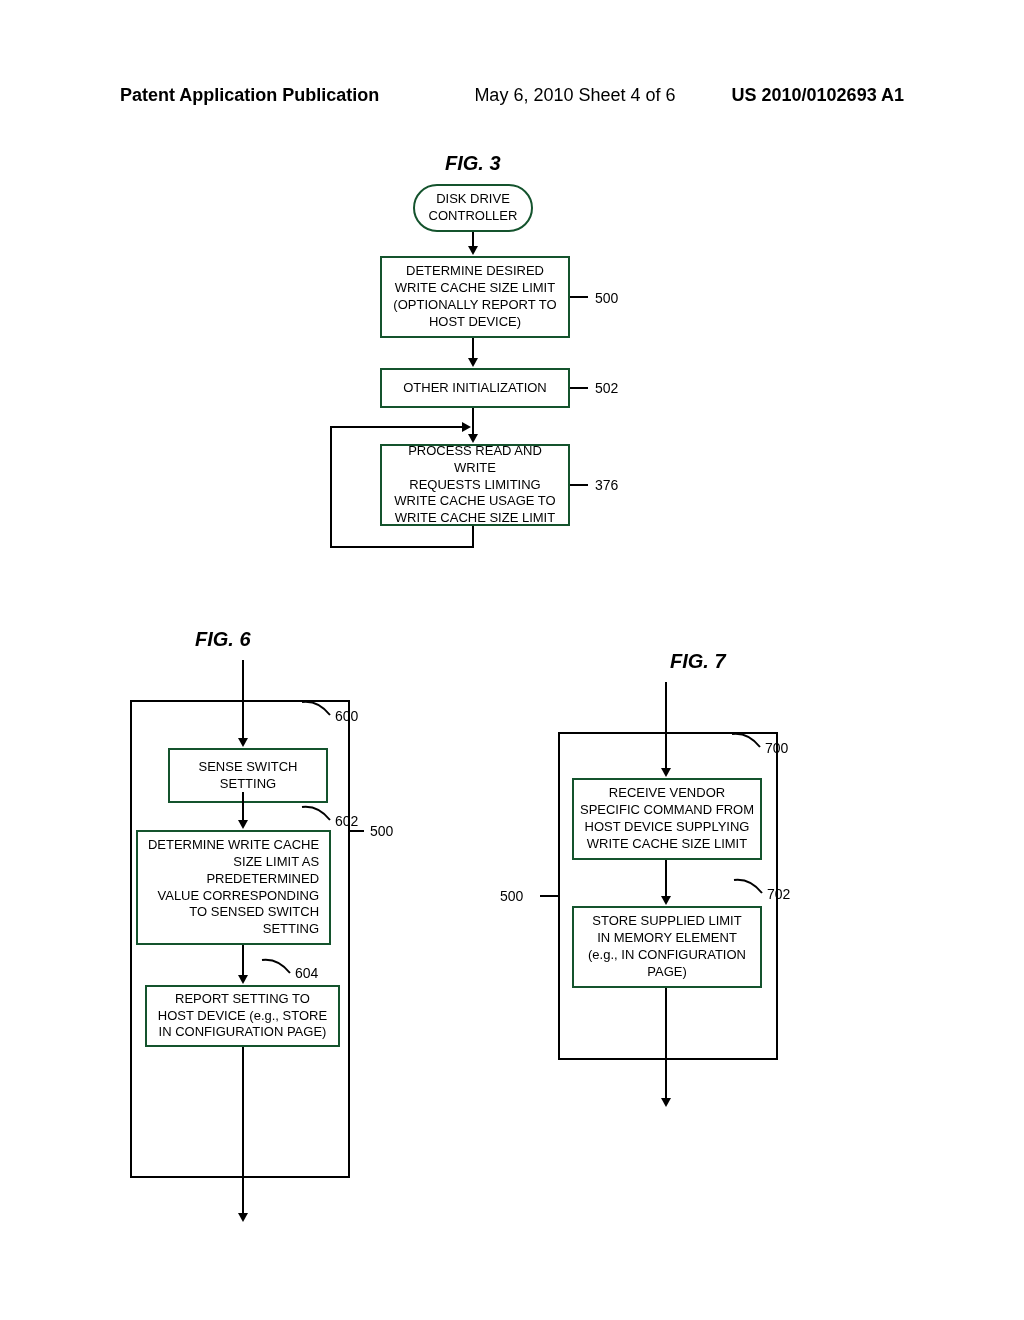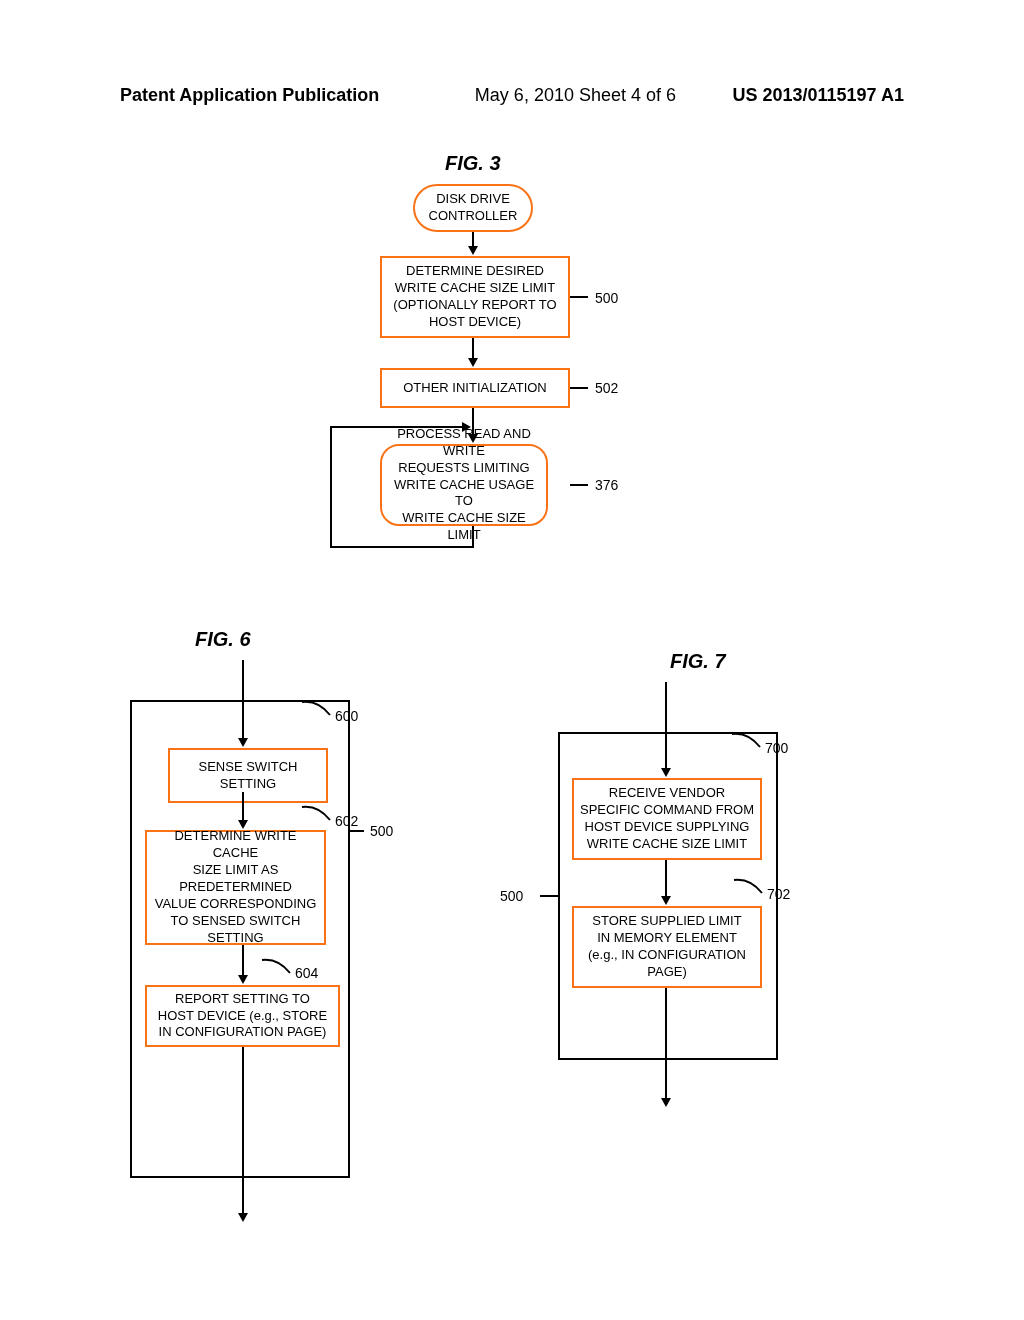"US 2013/0115197 A1" span.header-right { text: 2013/0115197 -> 2010/0102693 }
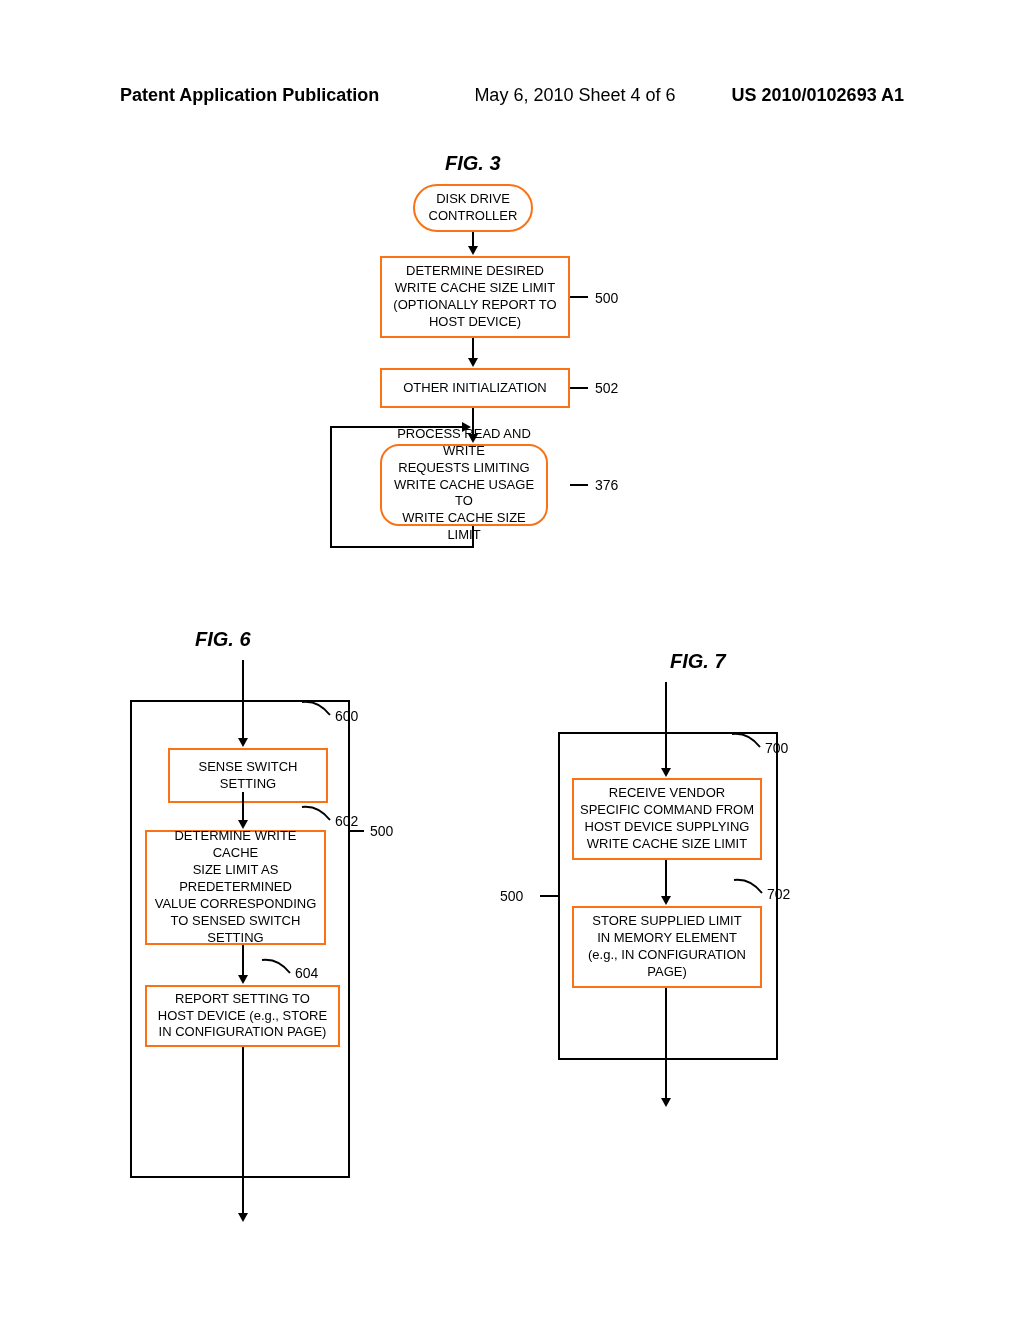"DISK DRIVE" .box { border: 2px solid #f97316 -> 2px solid #14532d }
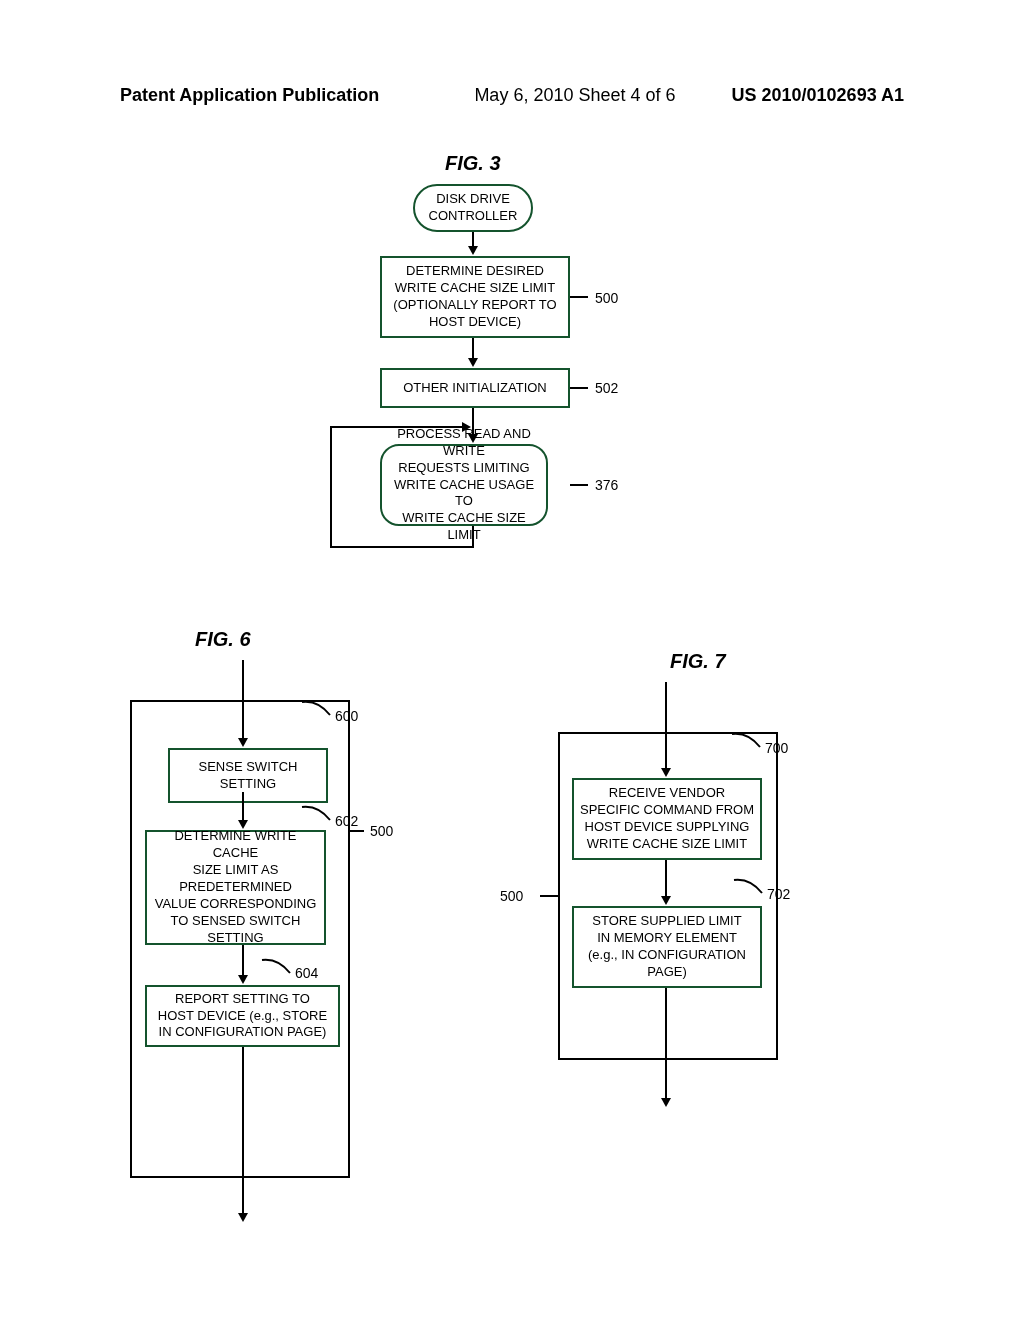"PROCESS READ AND WRITE" div.box { border-radius: 19px -> none; width: 168px -> 190px }
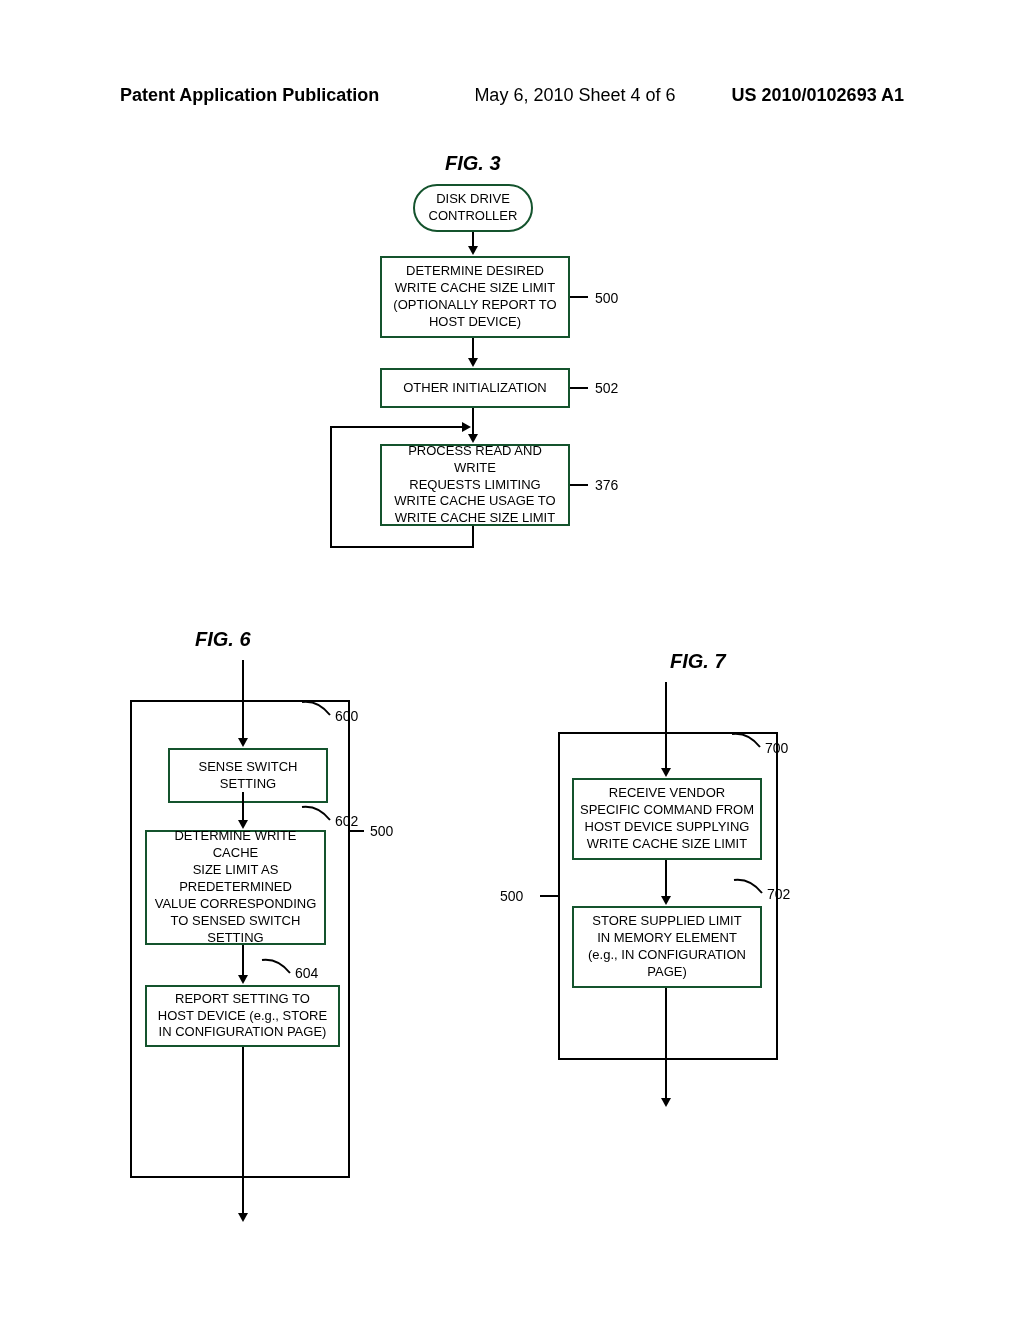"DETERMINE WRITE CACHE" div.box { left: 145px -> 136px; text-align: none -> right; width: 181px -> 195px }
